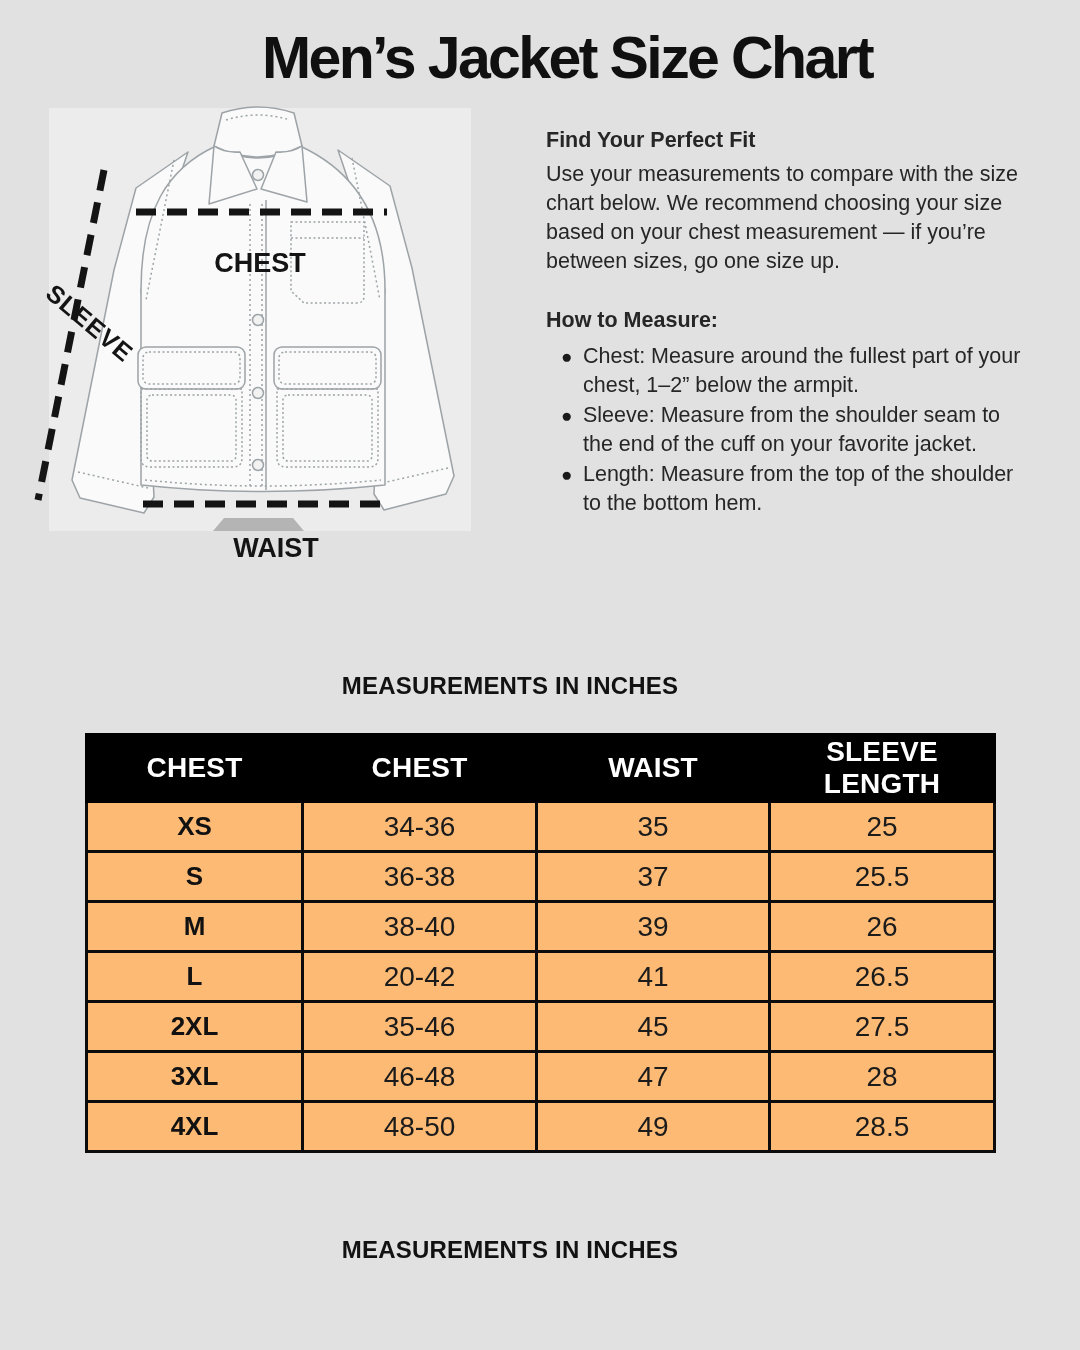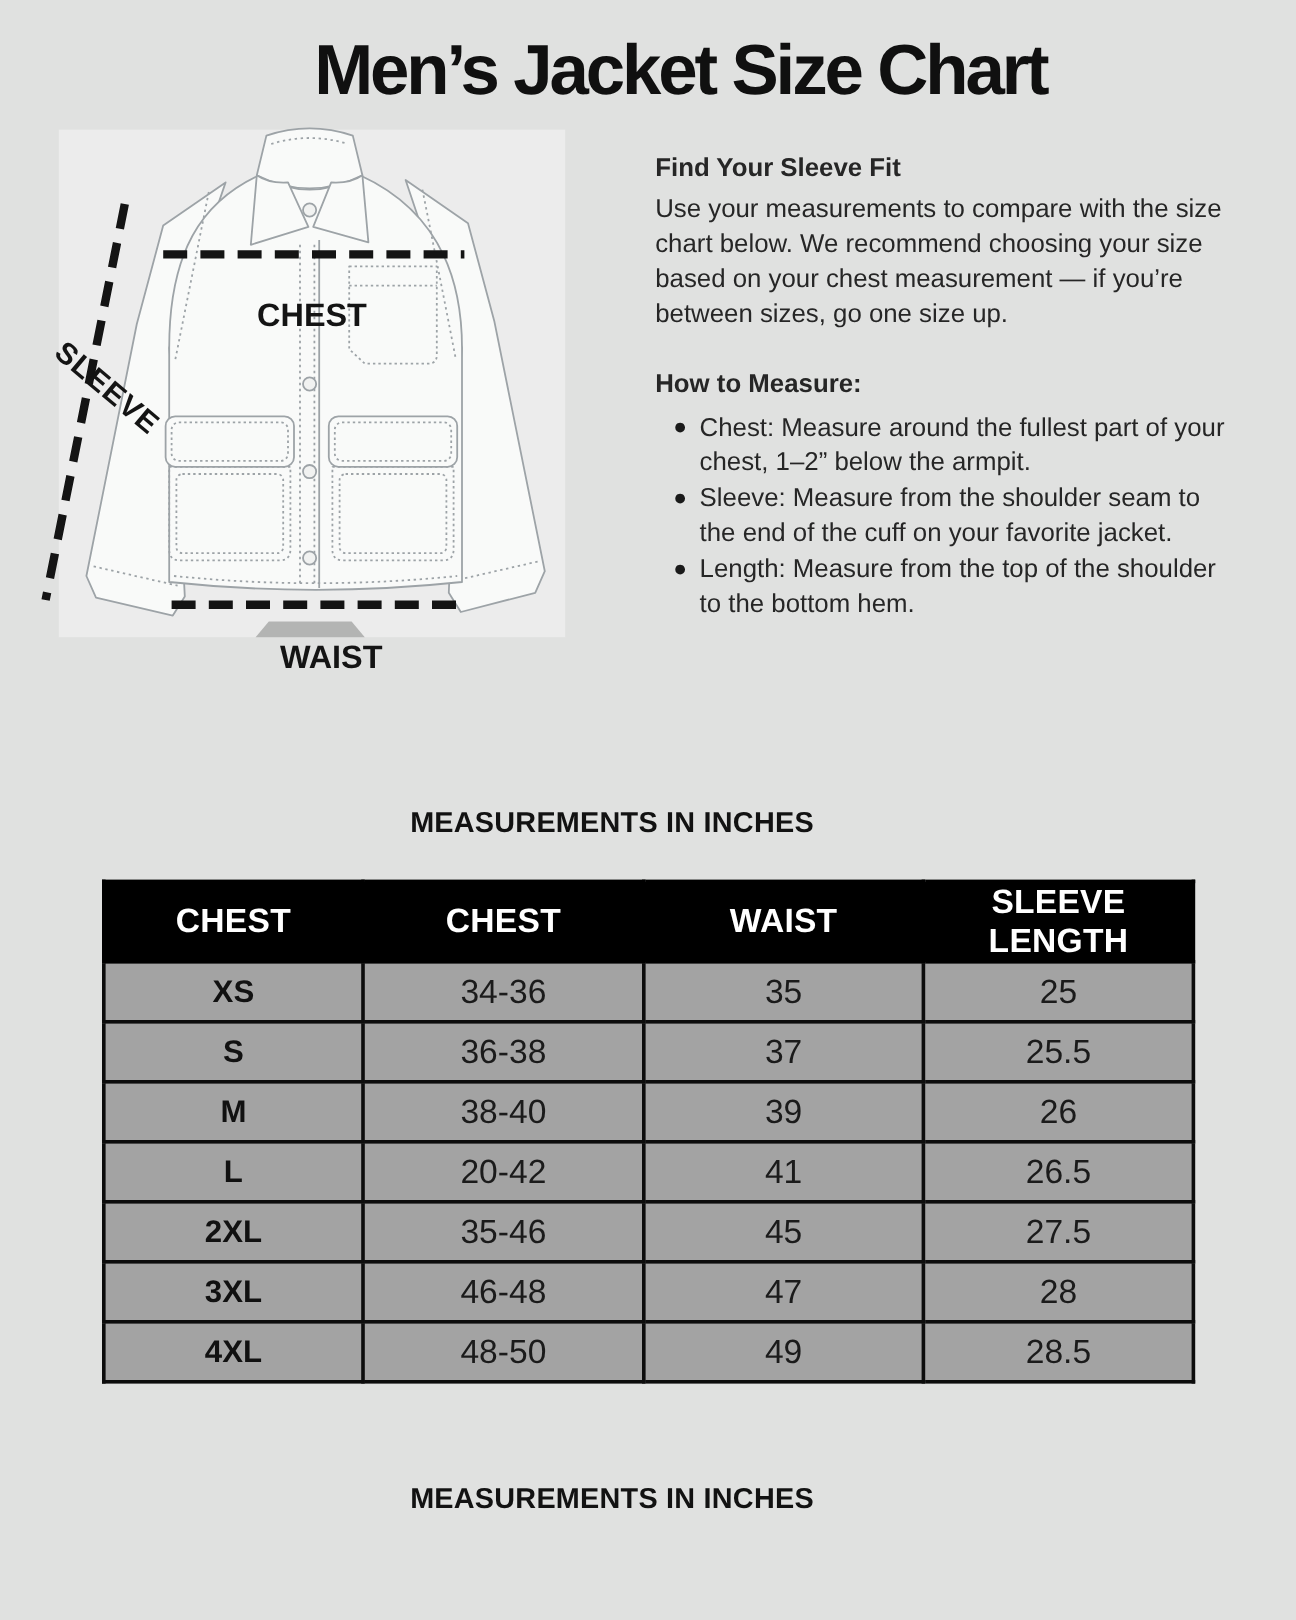"Find Your Sleeve Fit" p.info-heading { text: Sleeve -> Perfect }
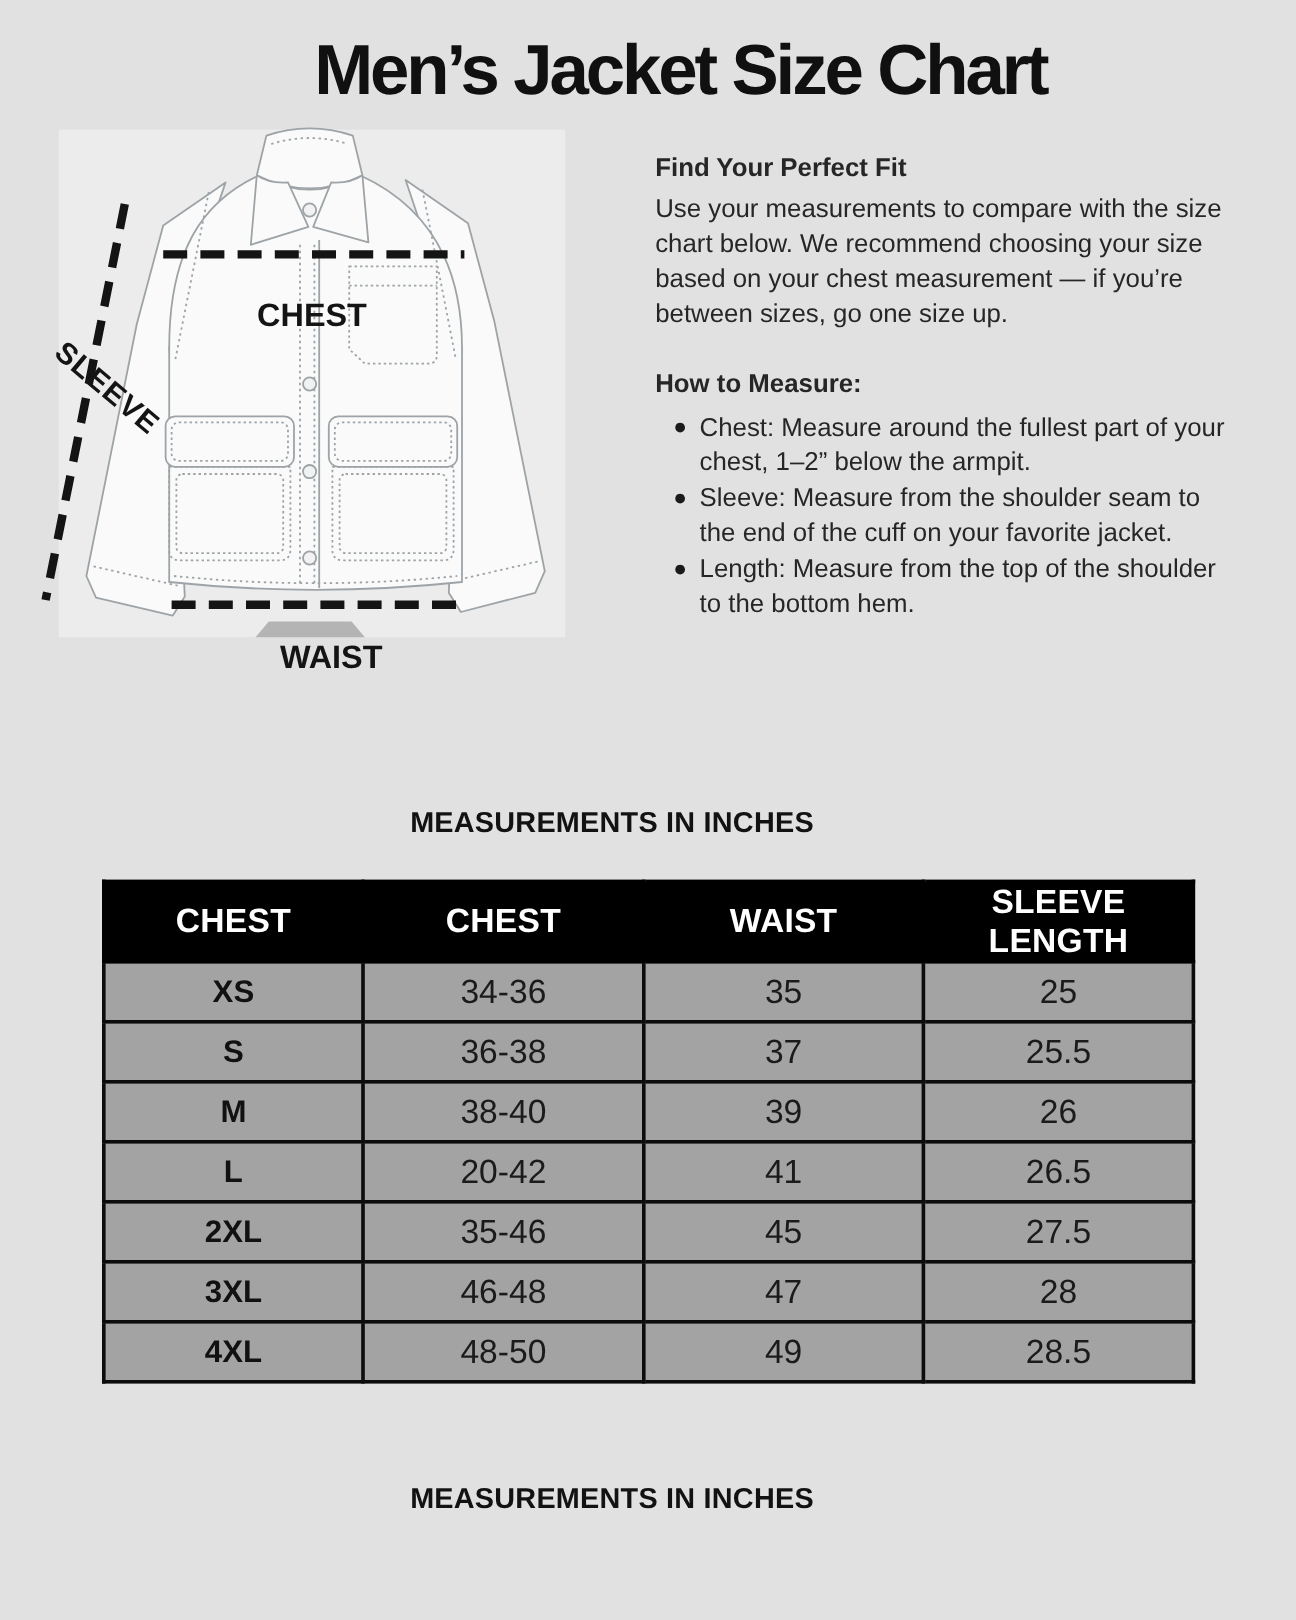"XS" .size-table td { background: #a3a3a3 -> #fdba74 }
